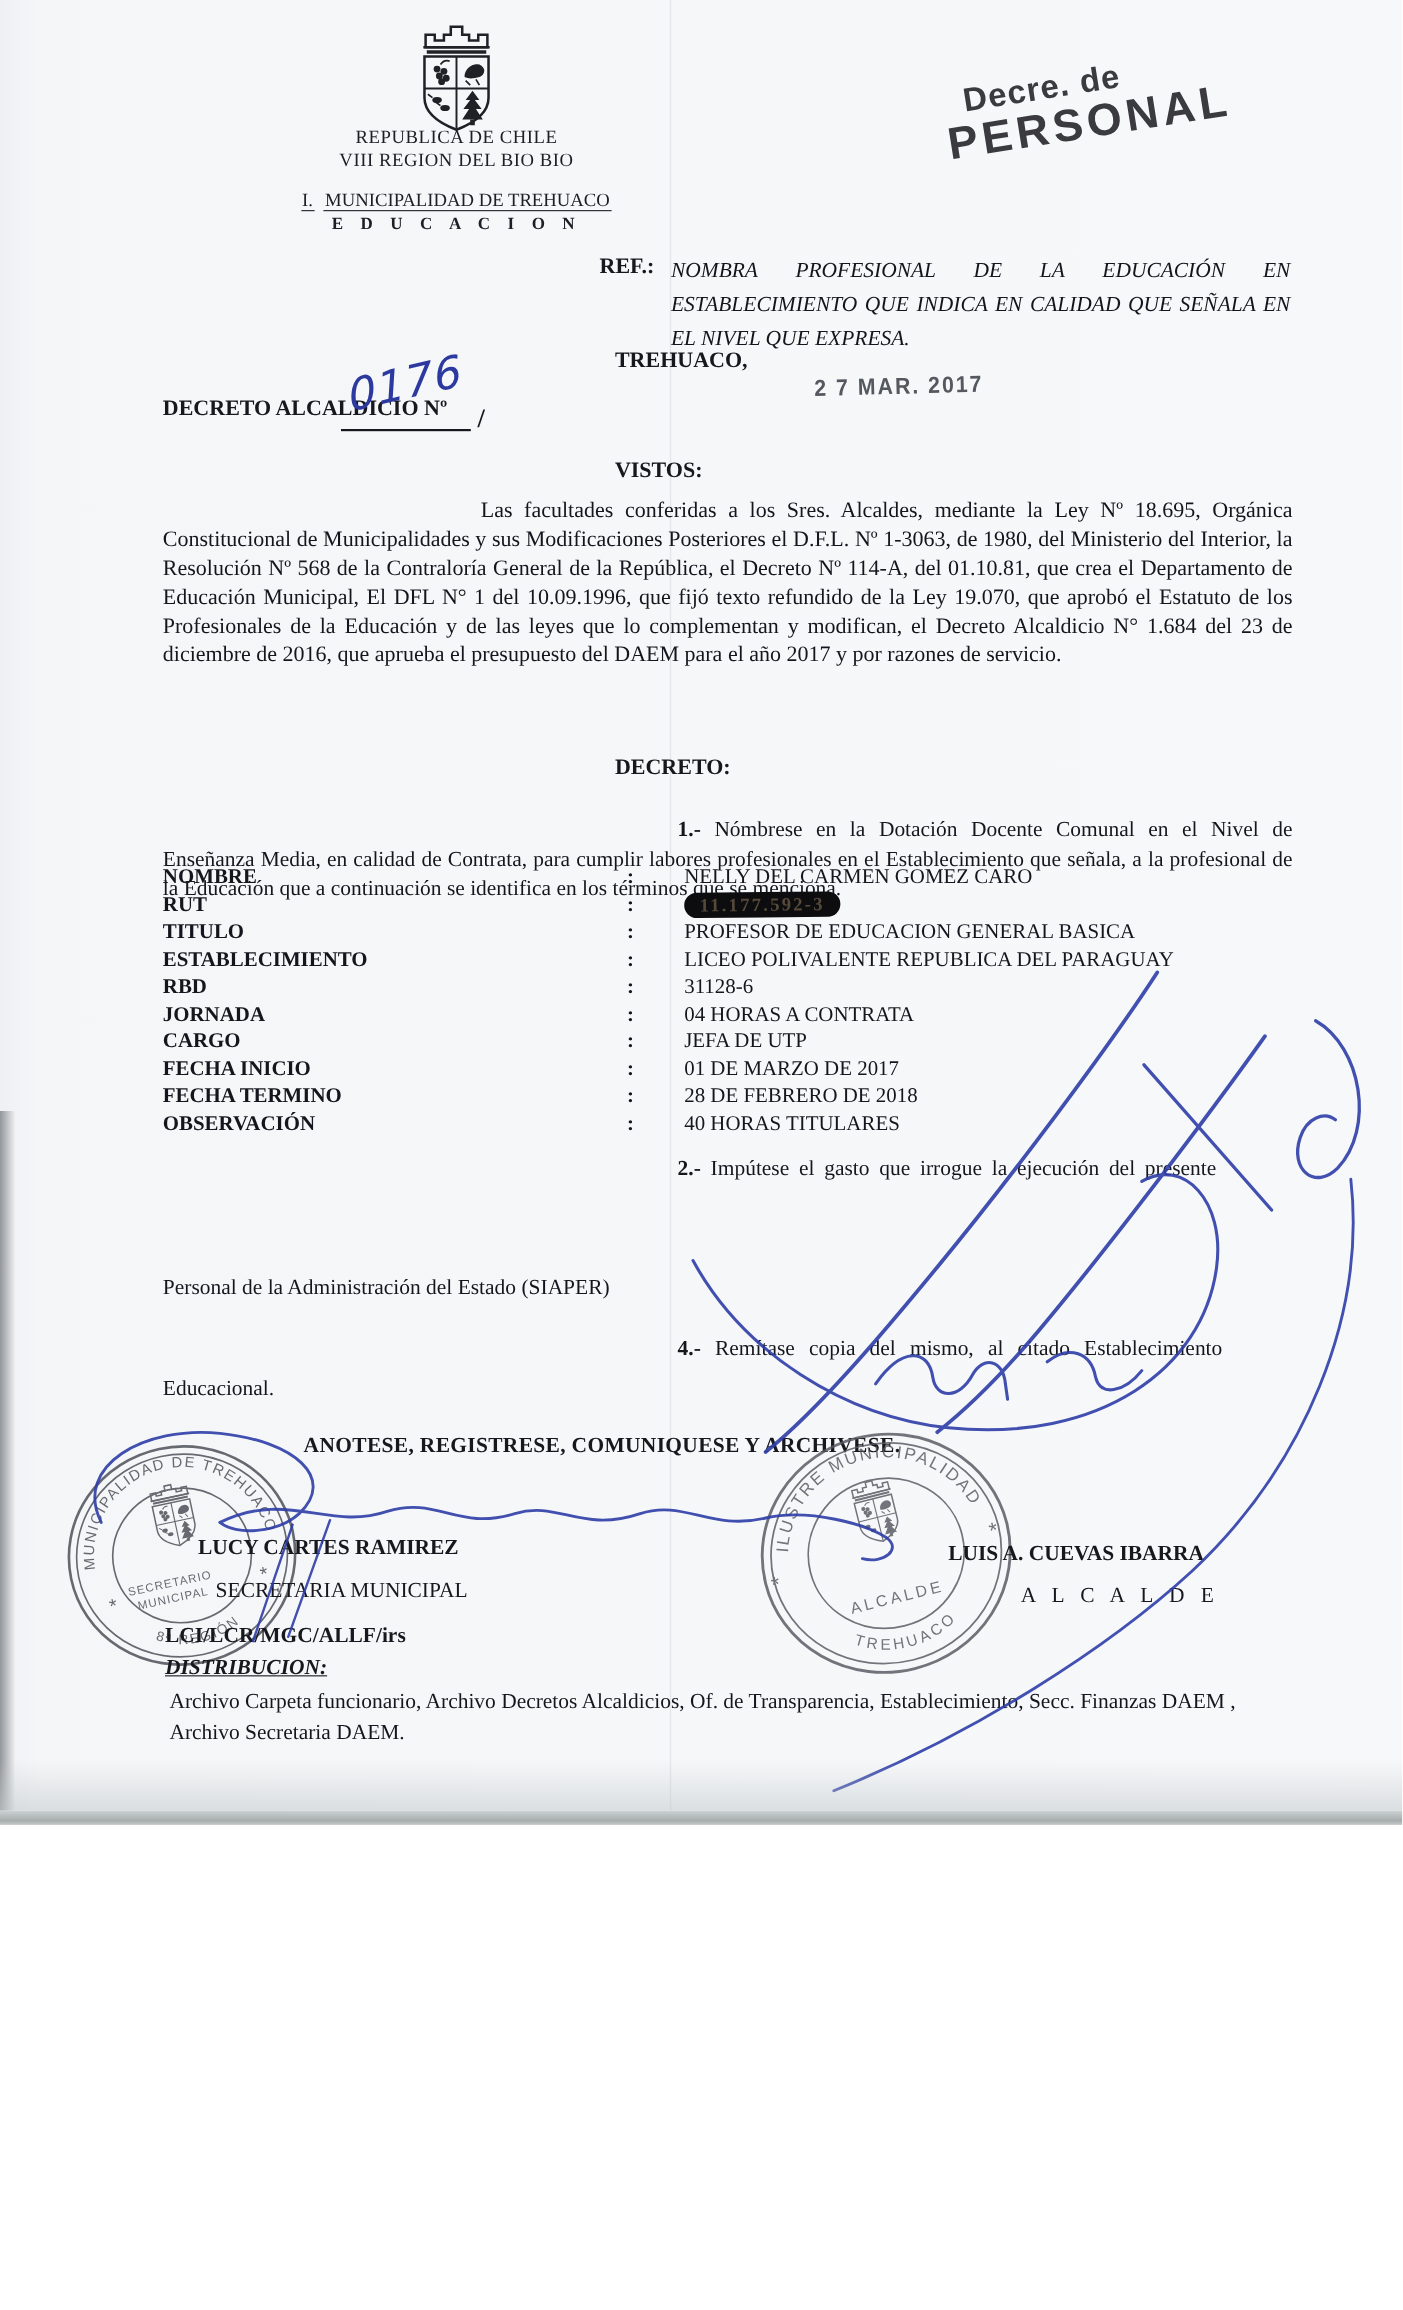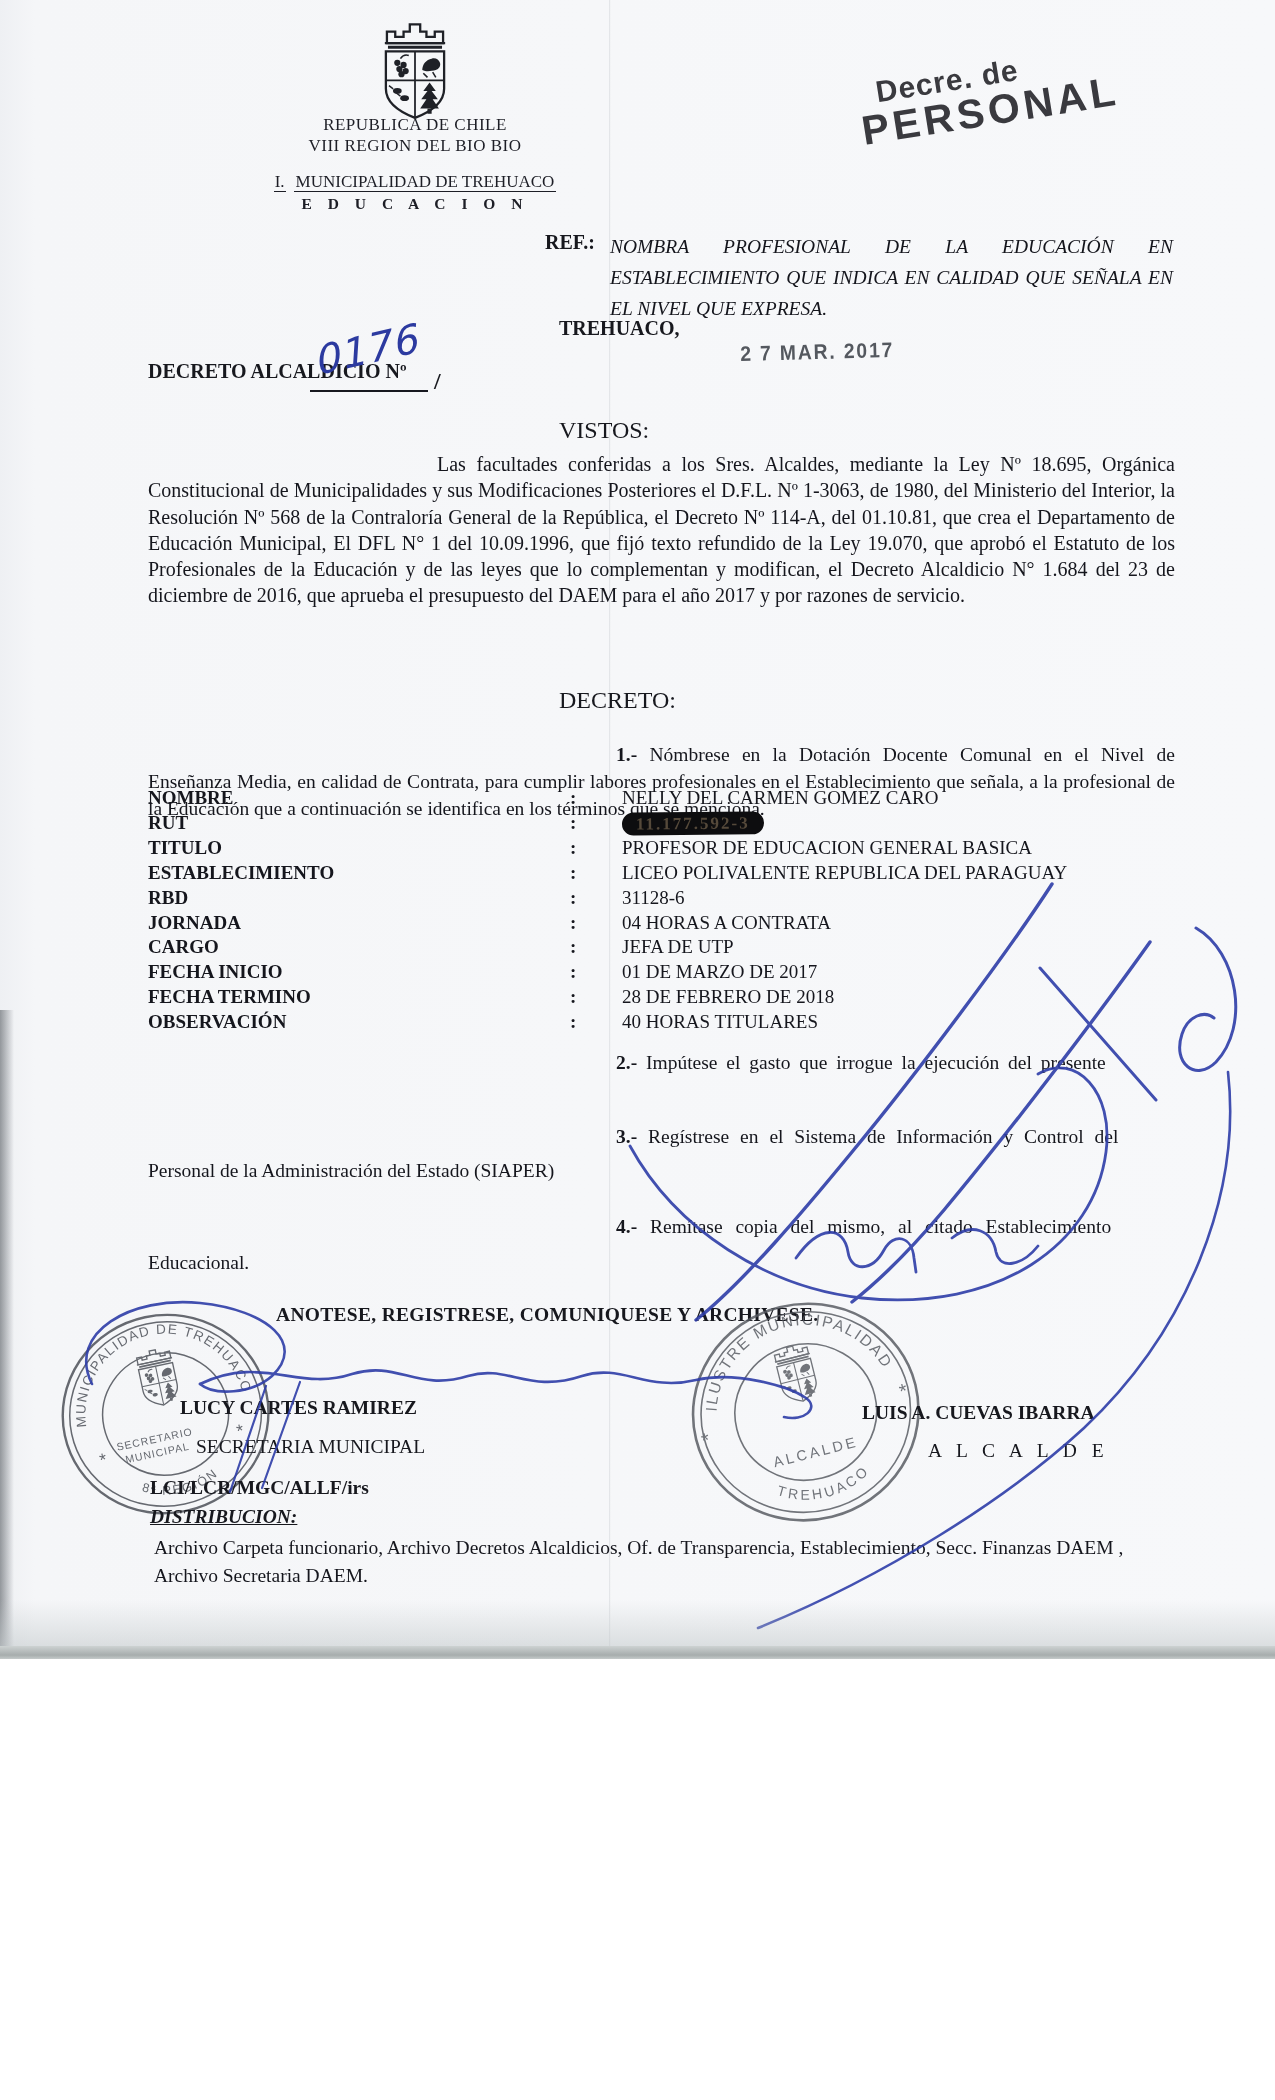"VISTOS:" .sect-label { font-size: 24px -> 20px; font-weight: normal -> bold }
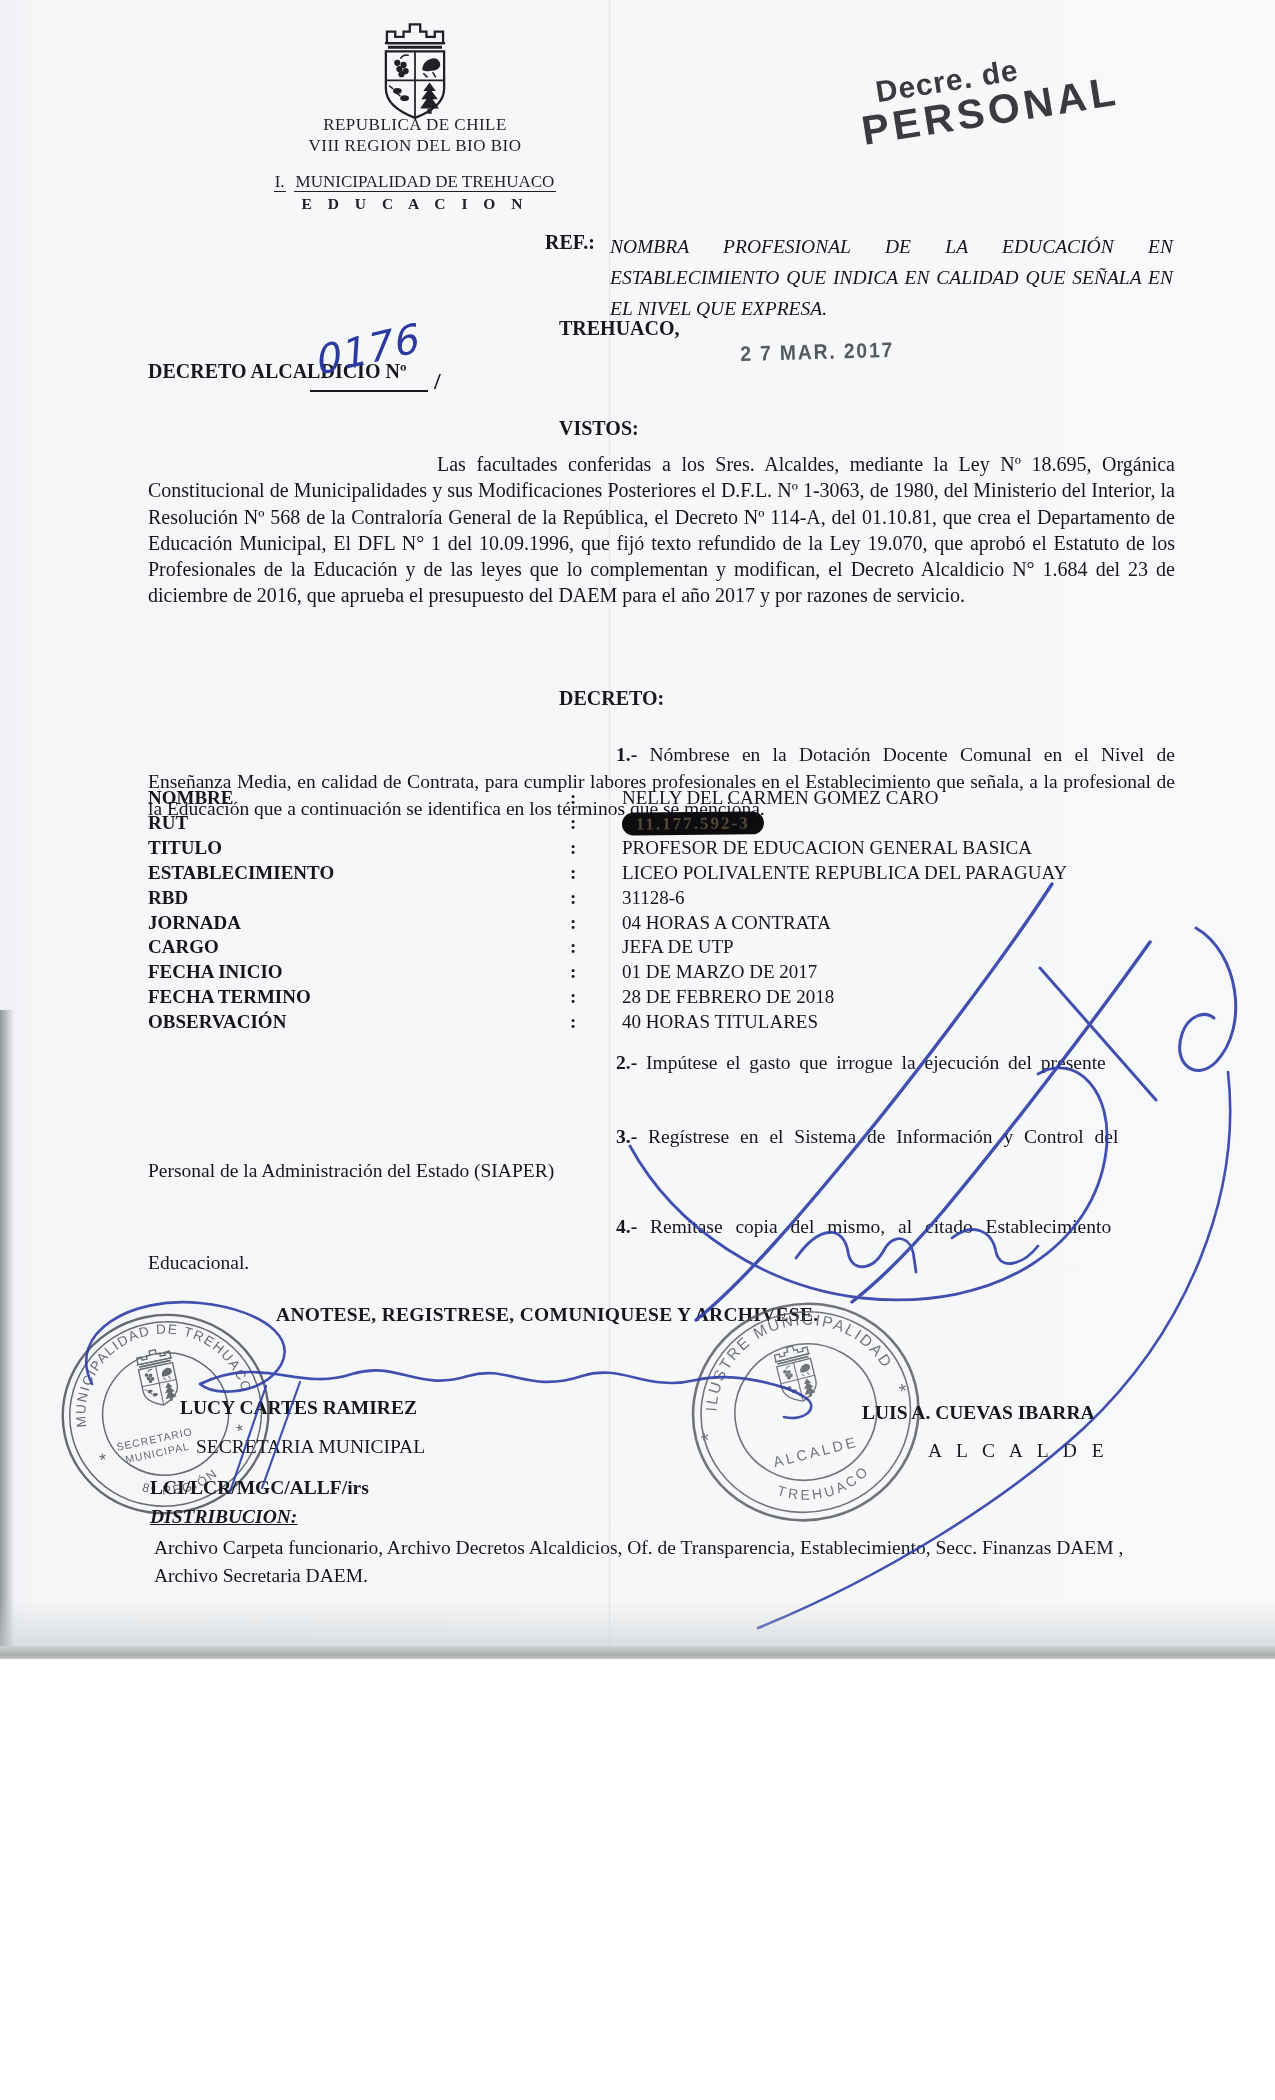"3.- Regístrese en el Sistema" div.abs { html: <div><span>3.-</span><span> Regístrese en el Sistema de Información y Control del</span></div> -> none }
